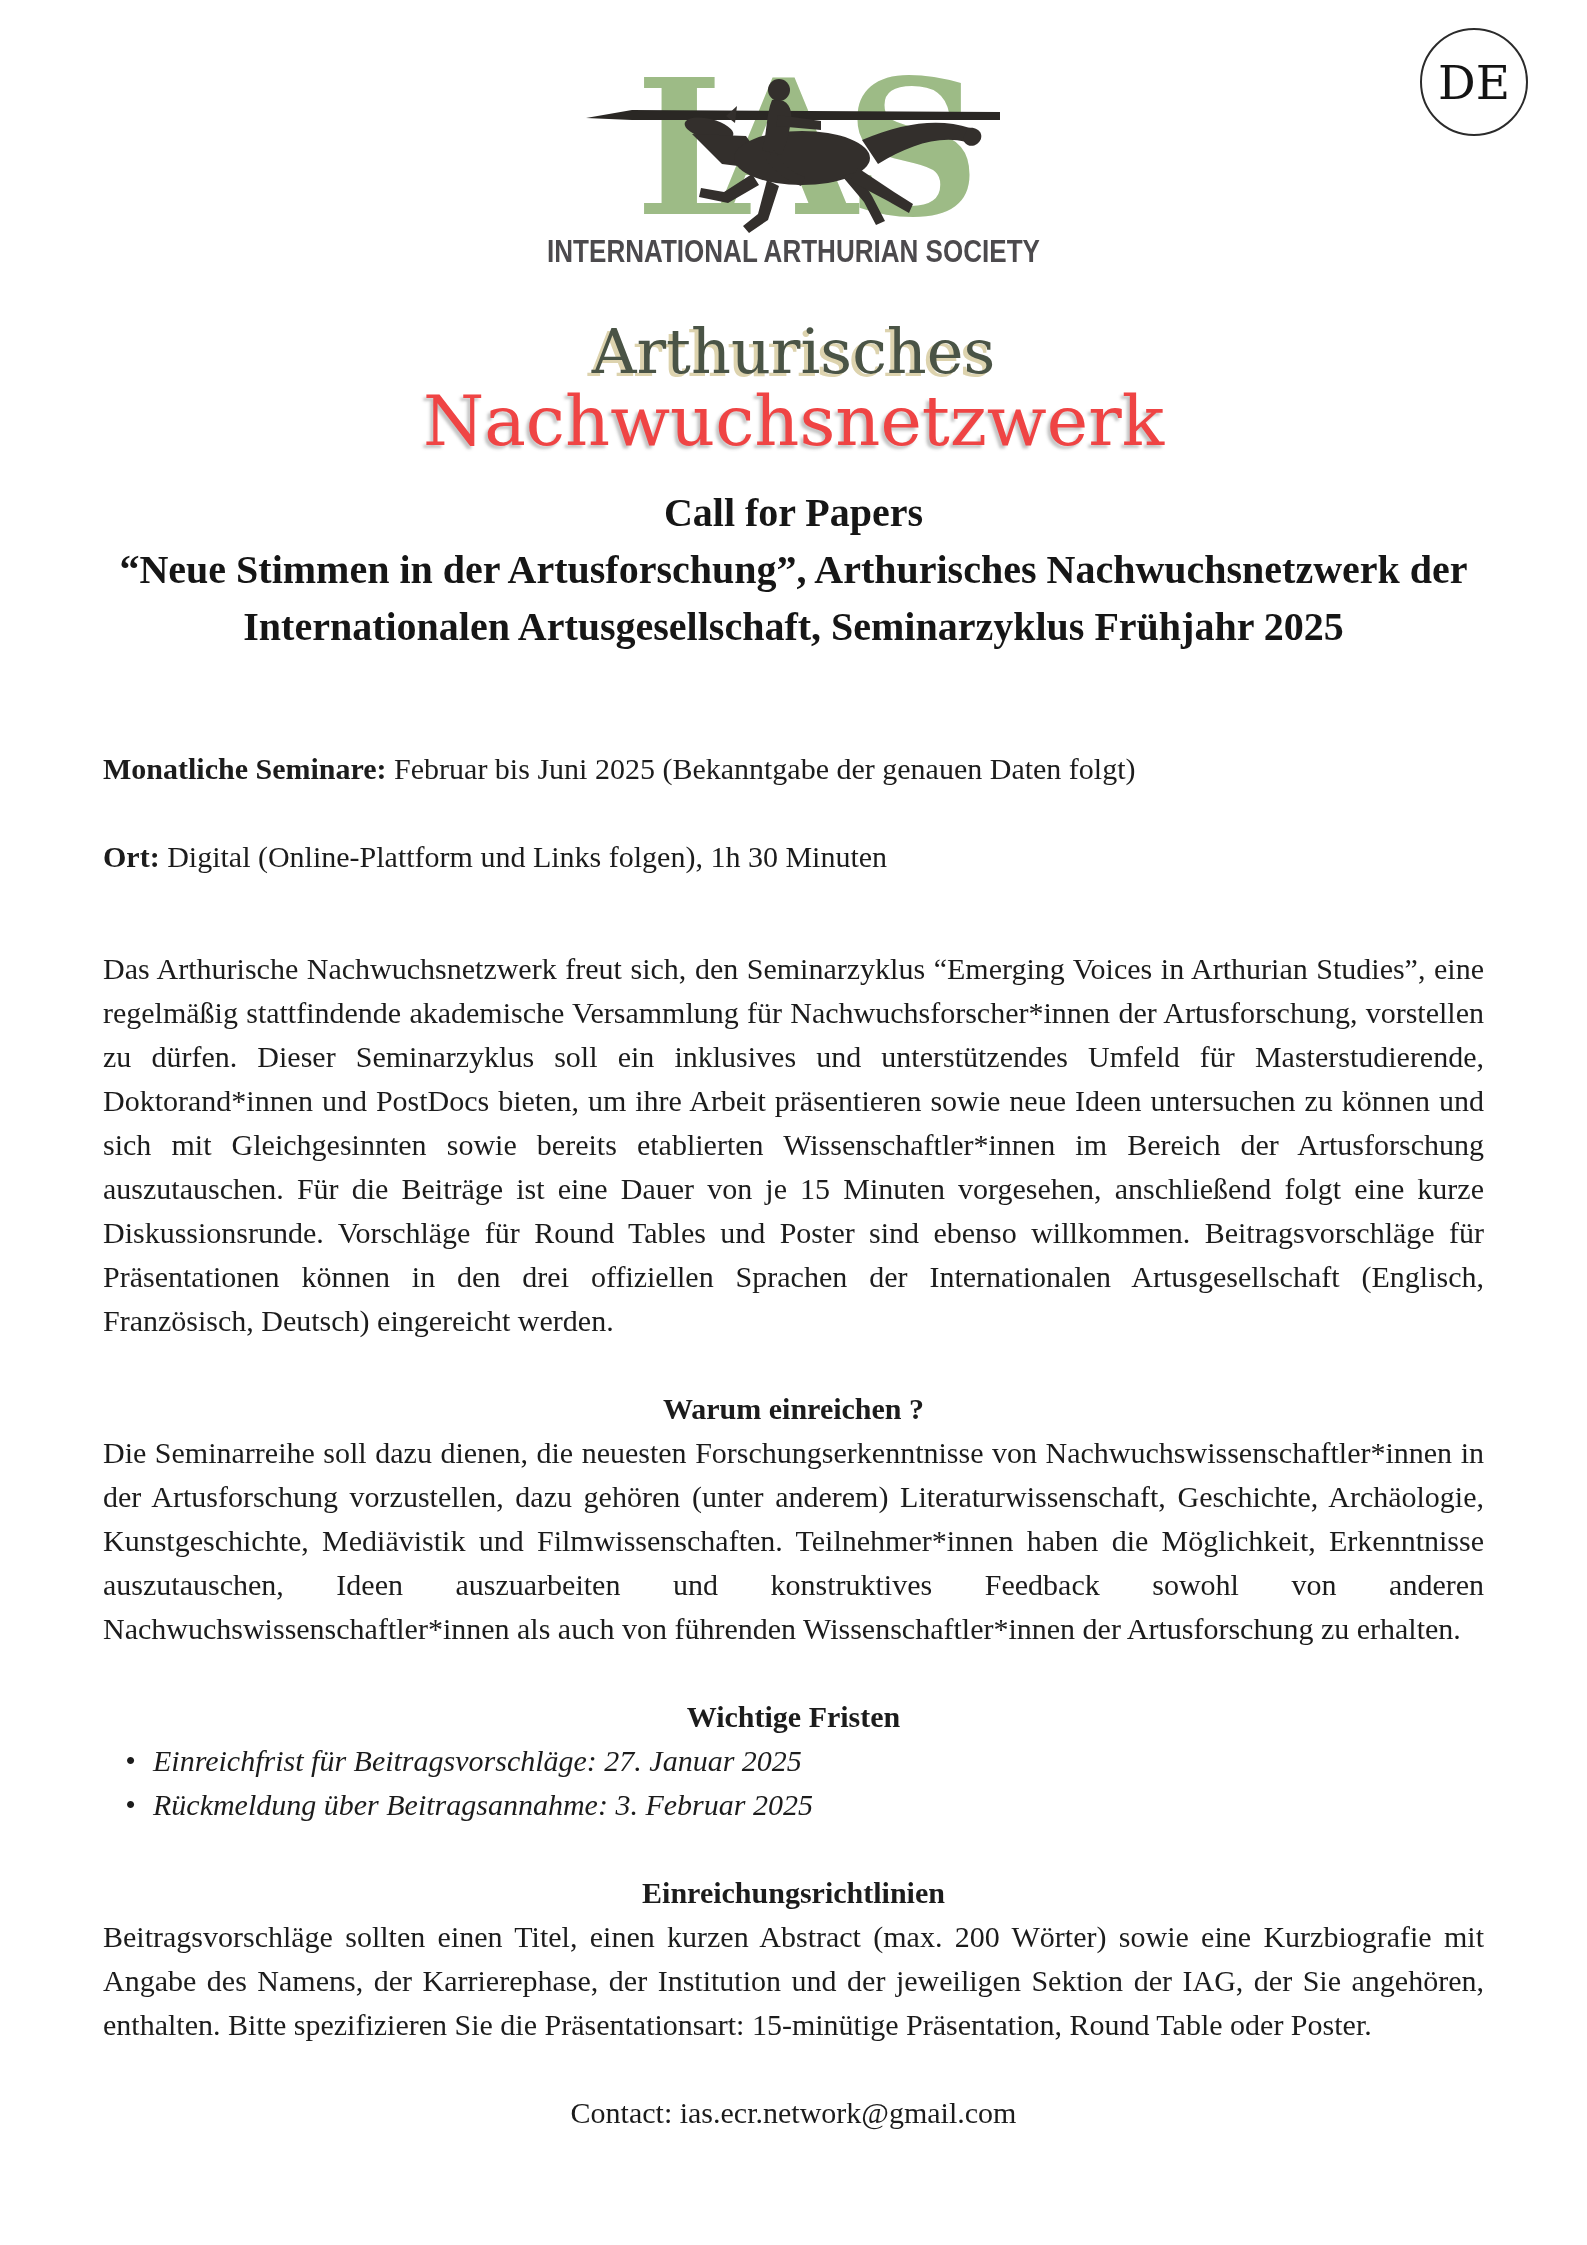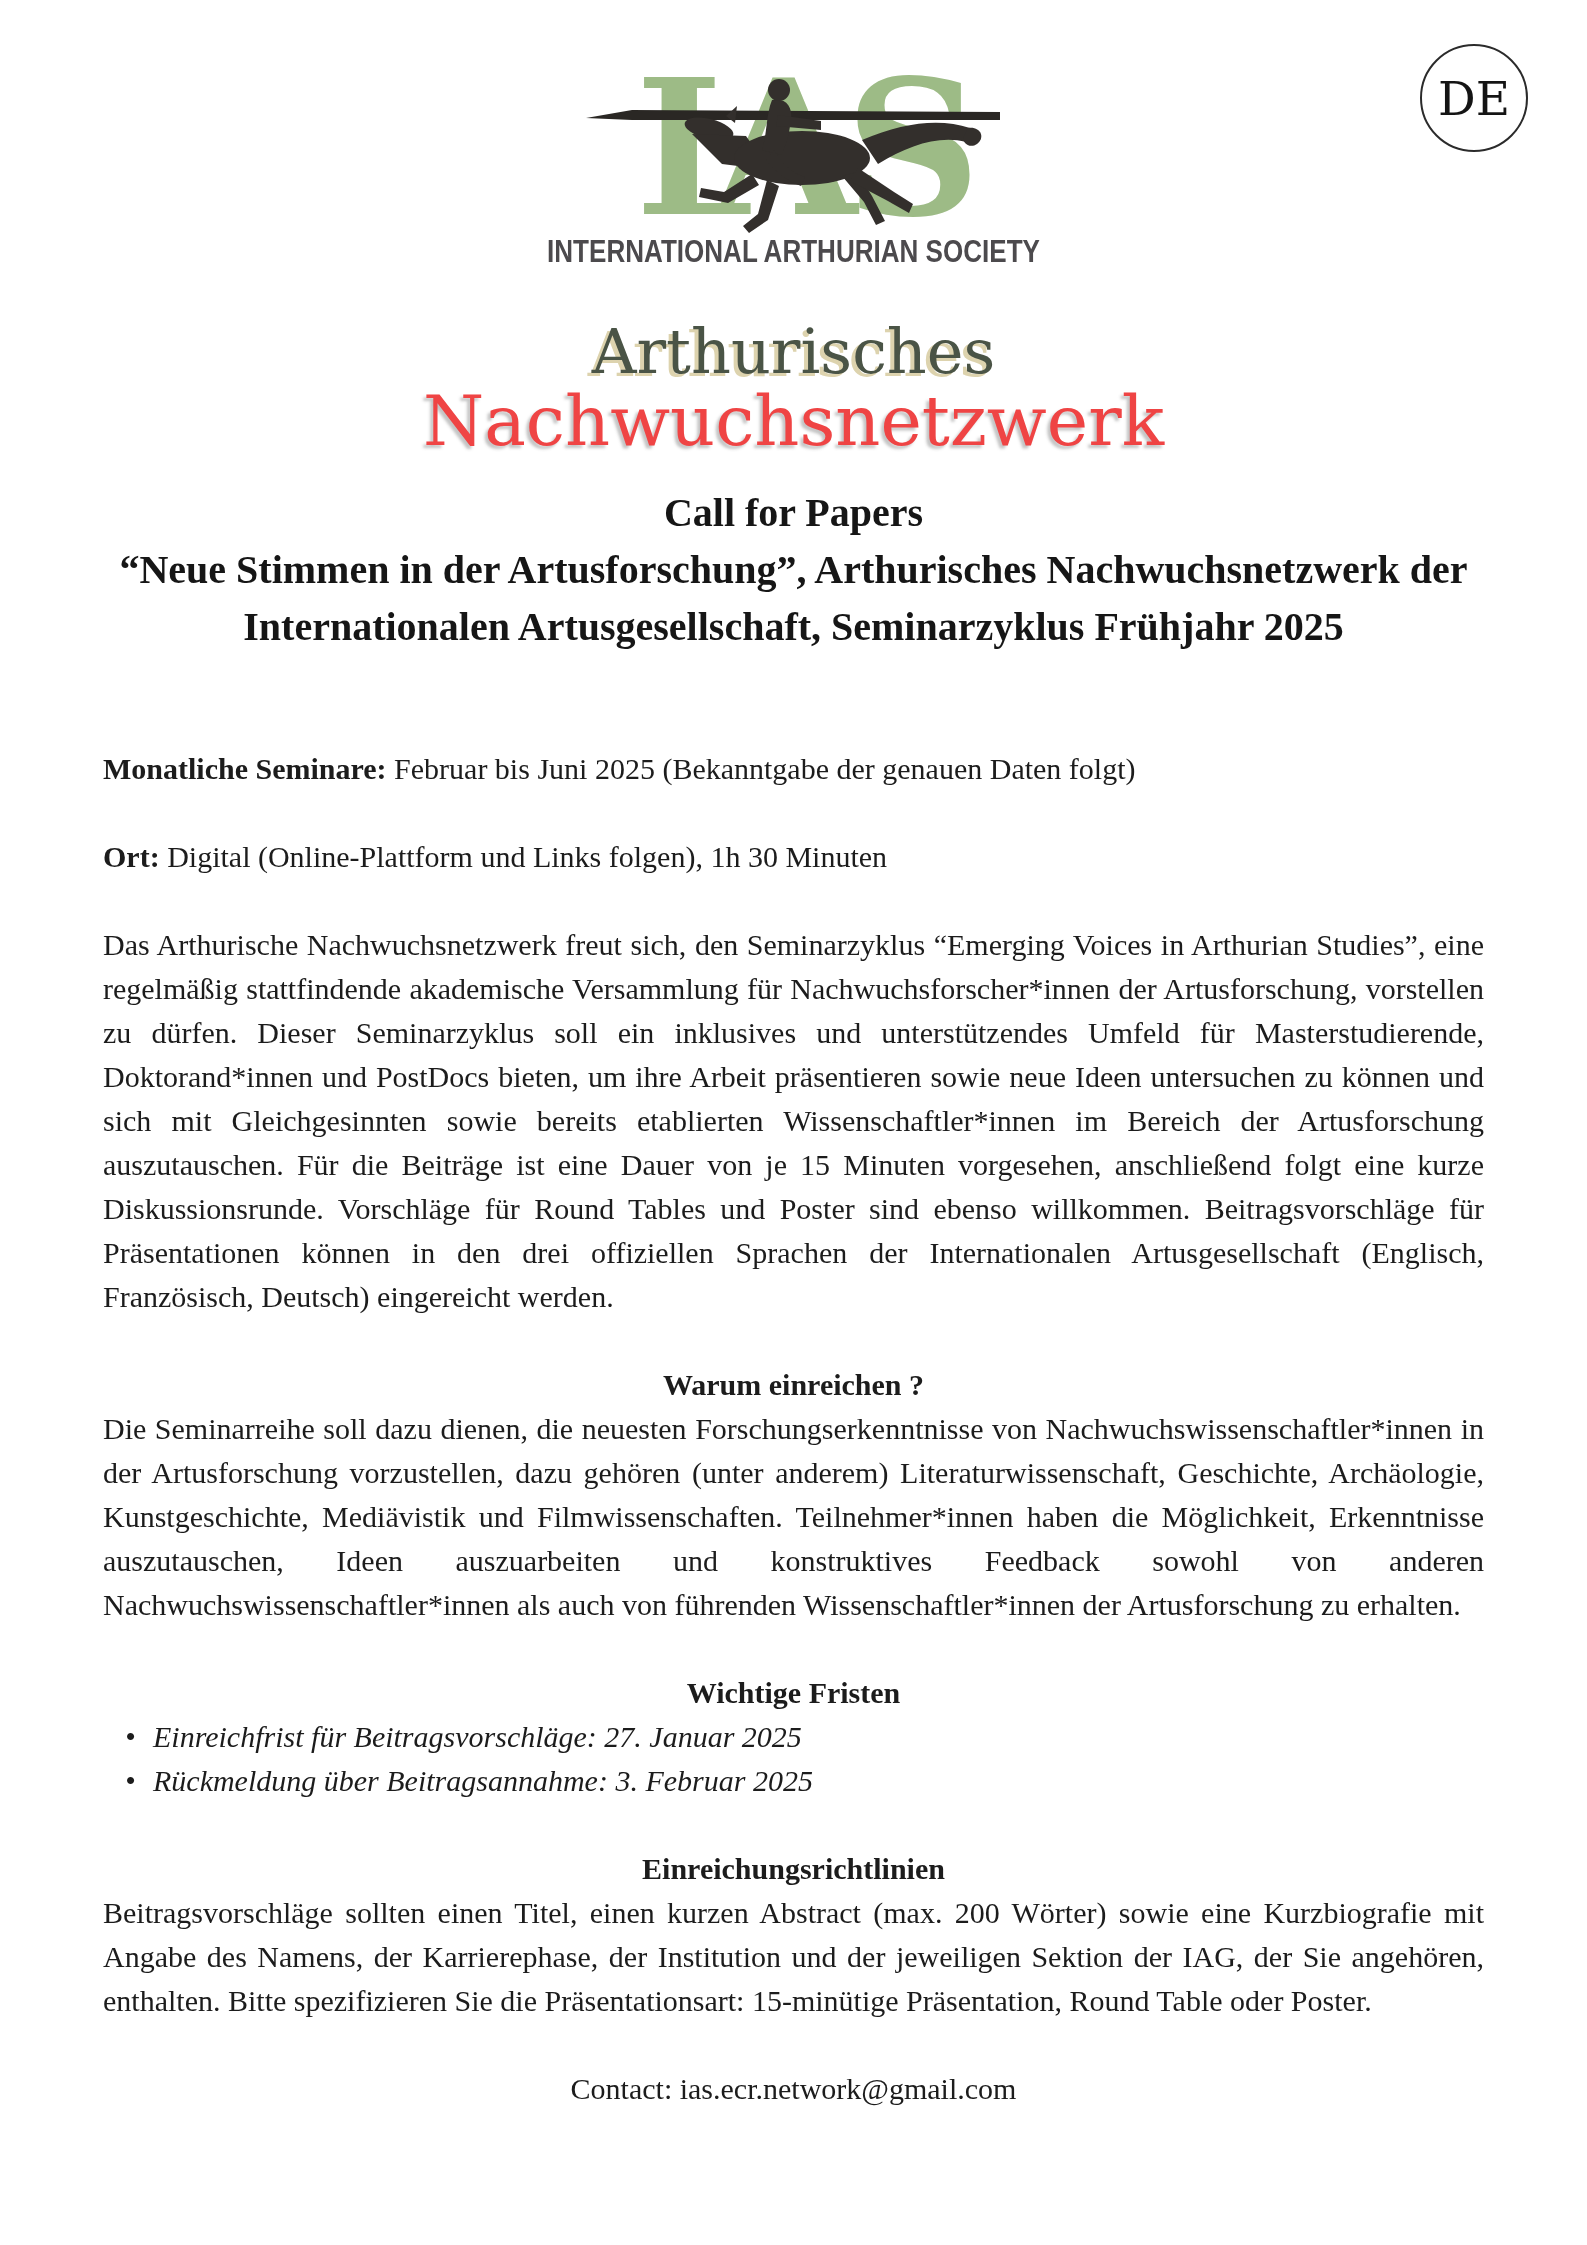"DE" .de-badge { top: 44px -> 28px }
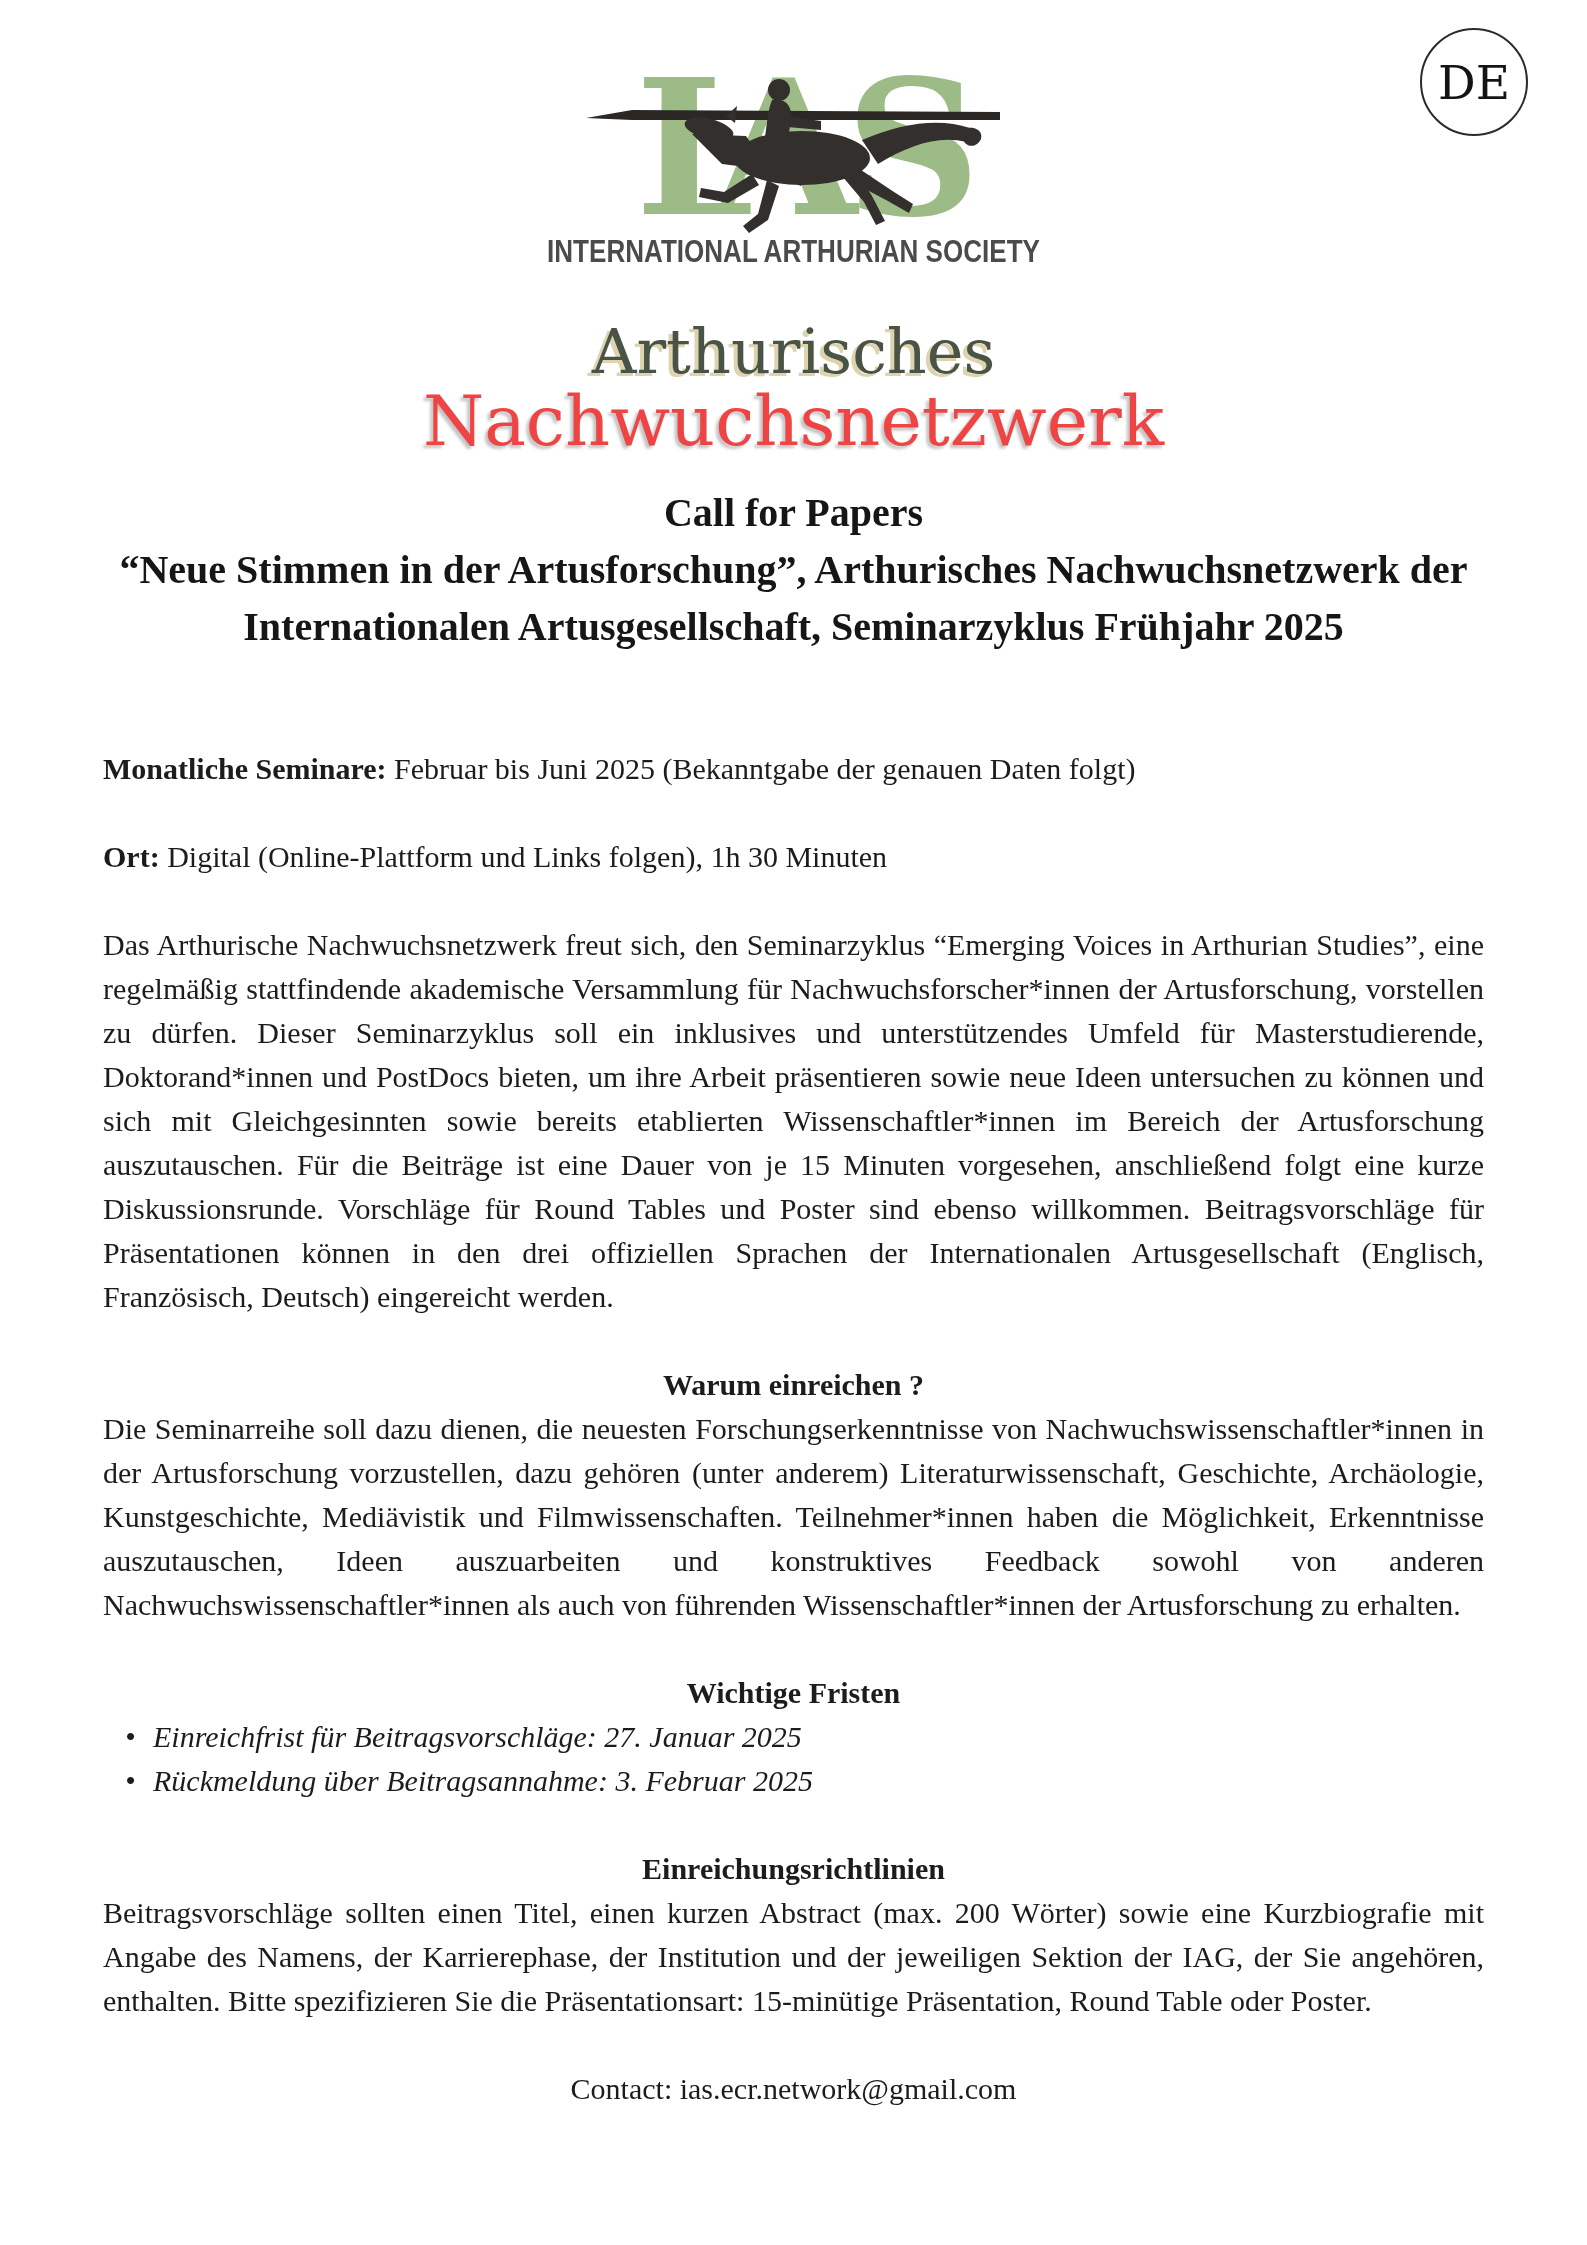"Das Arthurische Nachwuchsnetzwerk freut" .par { margin: 44px 0 0 -> 68px 0 0 }
